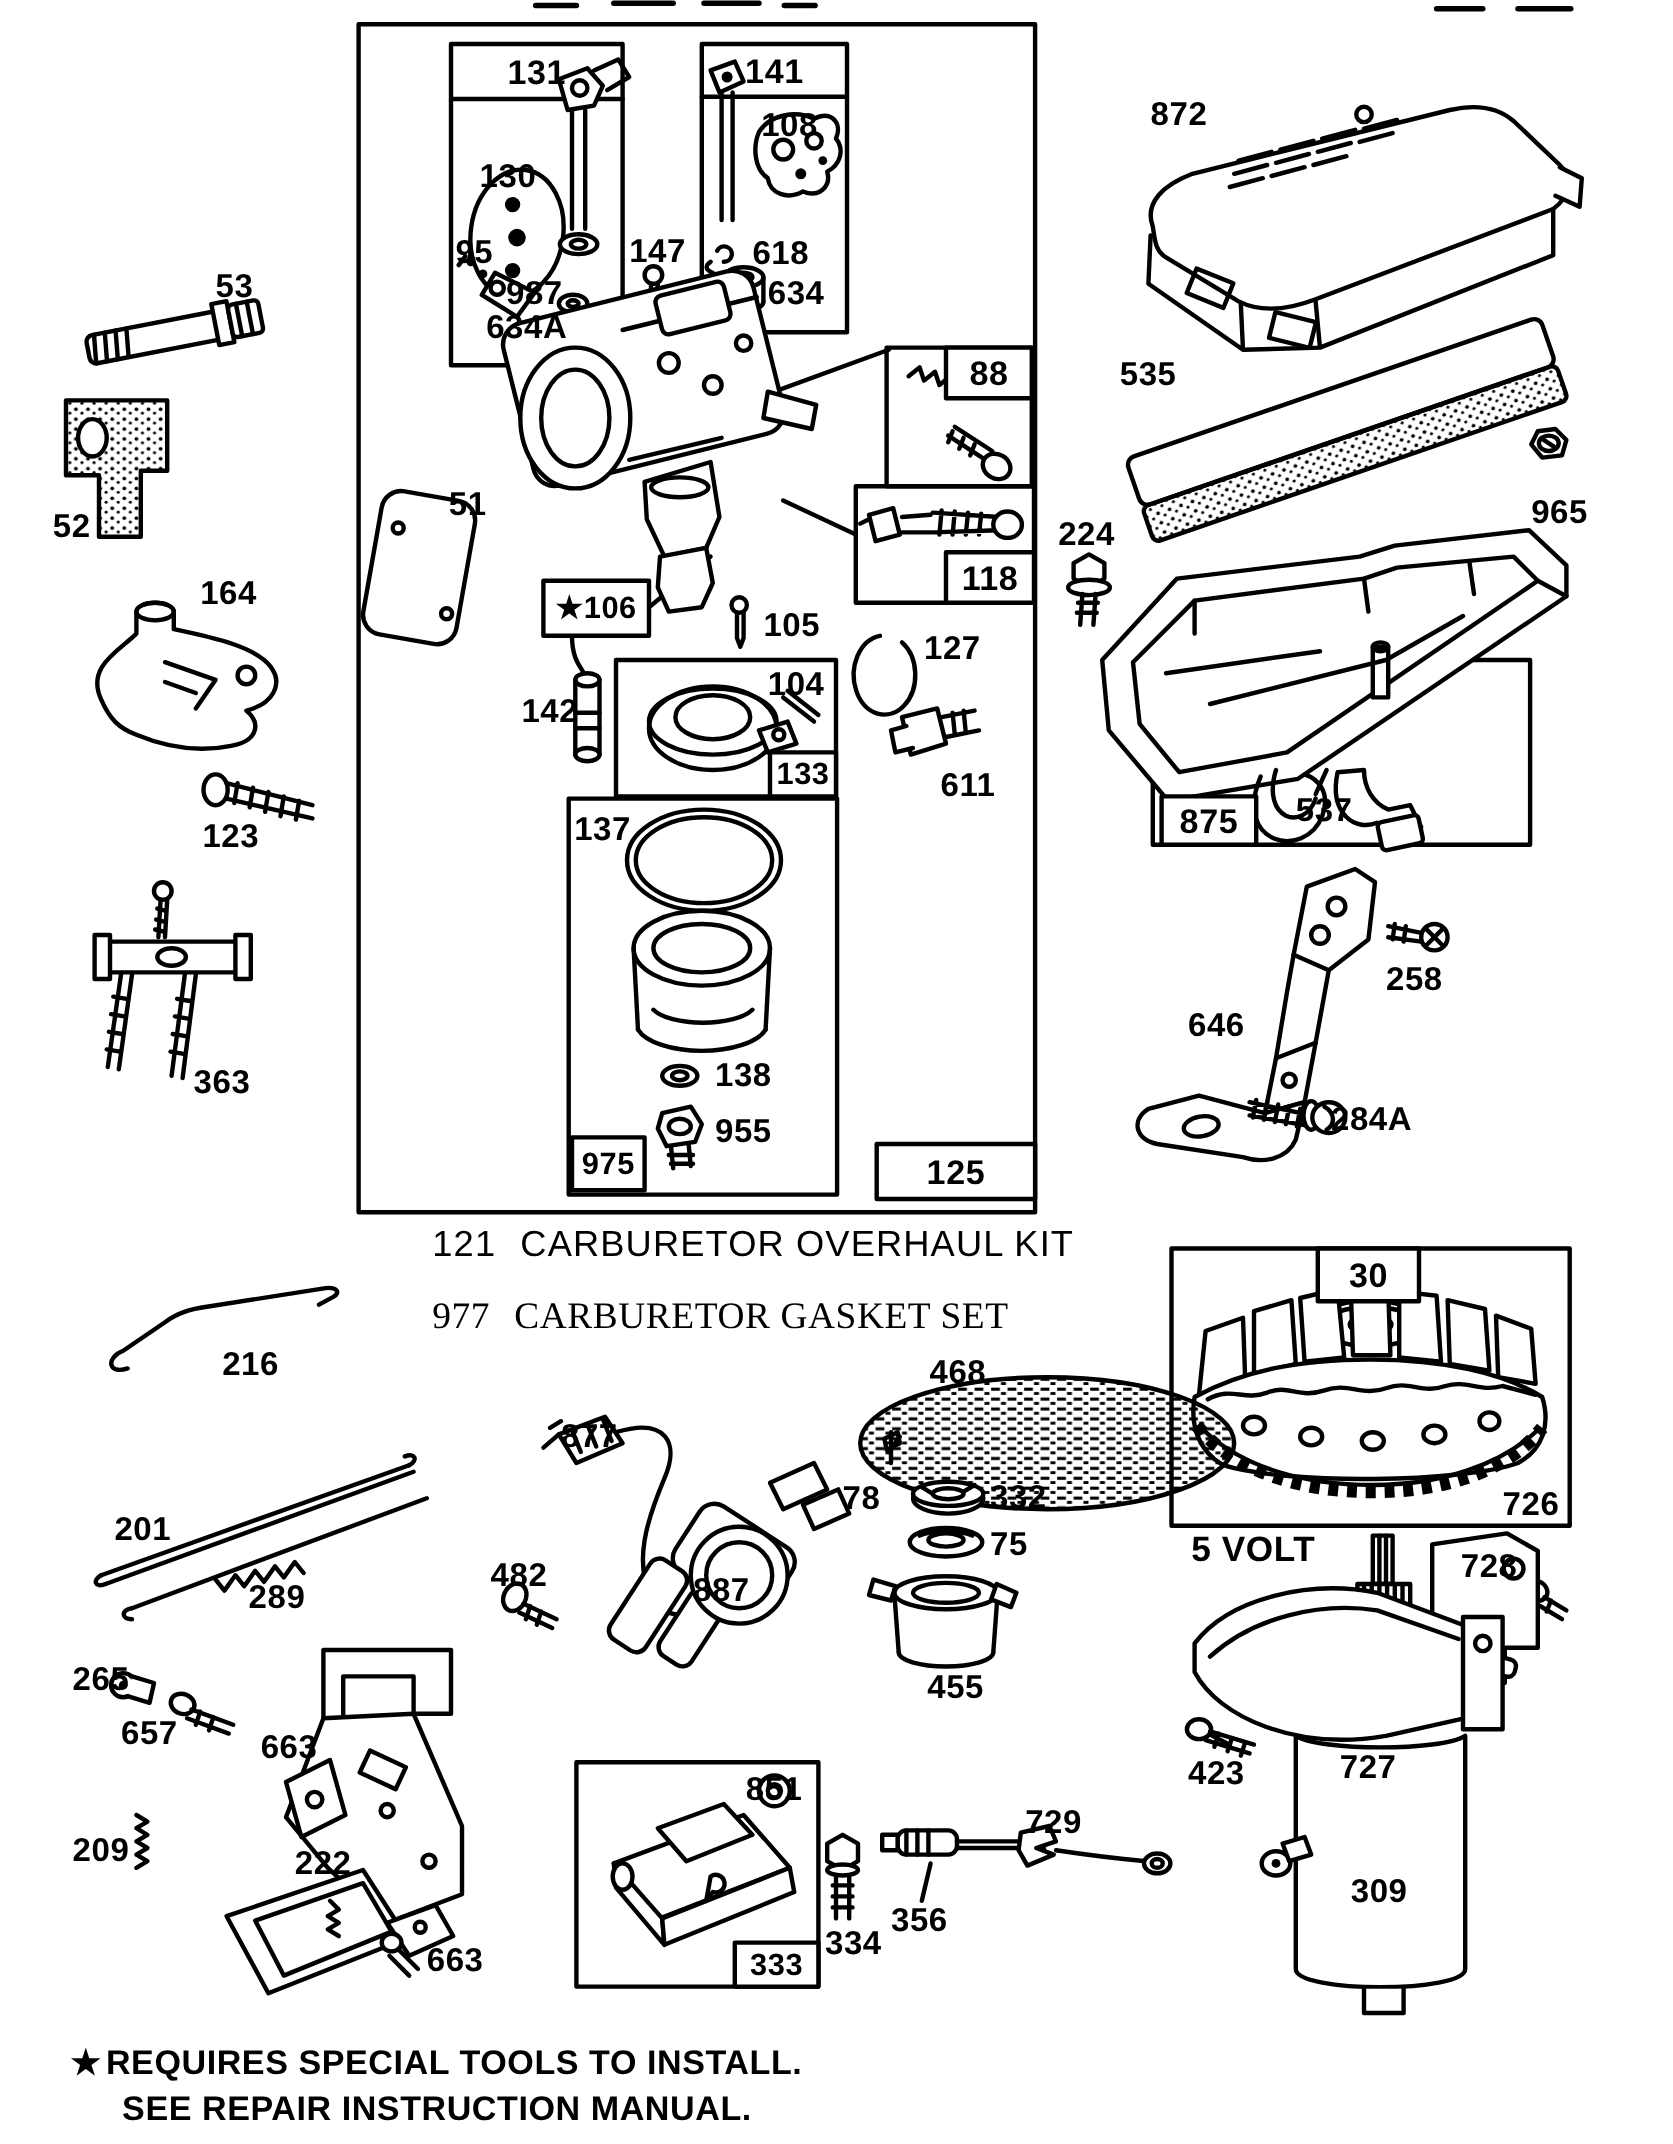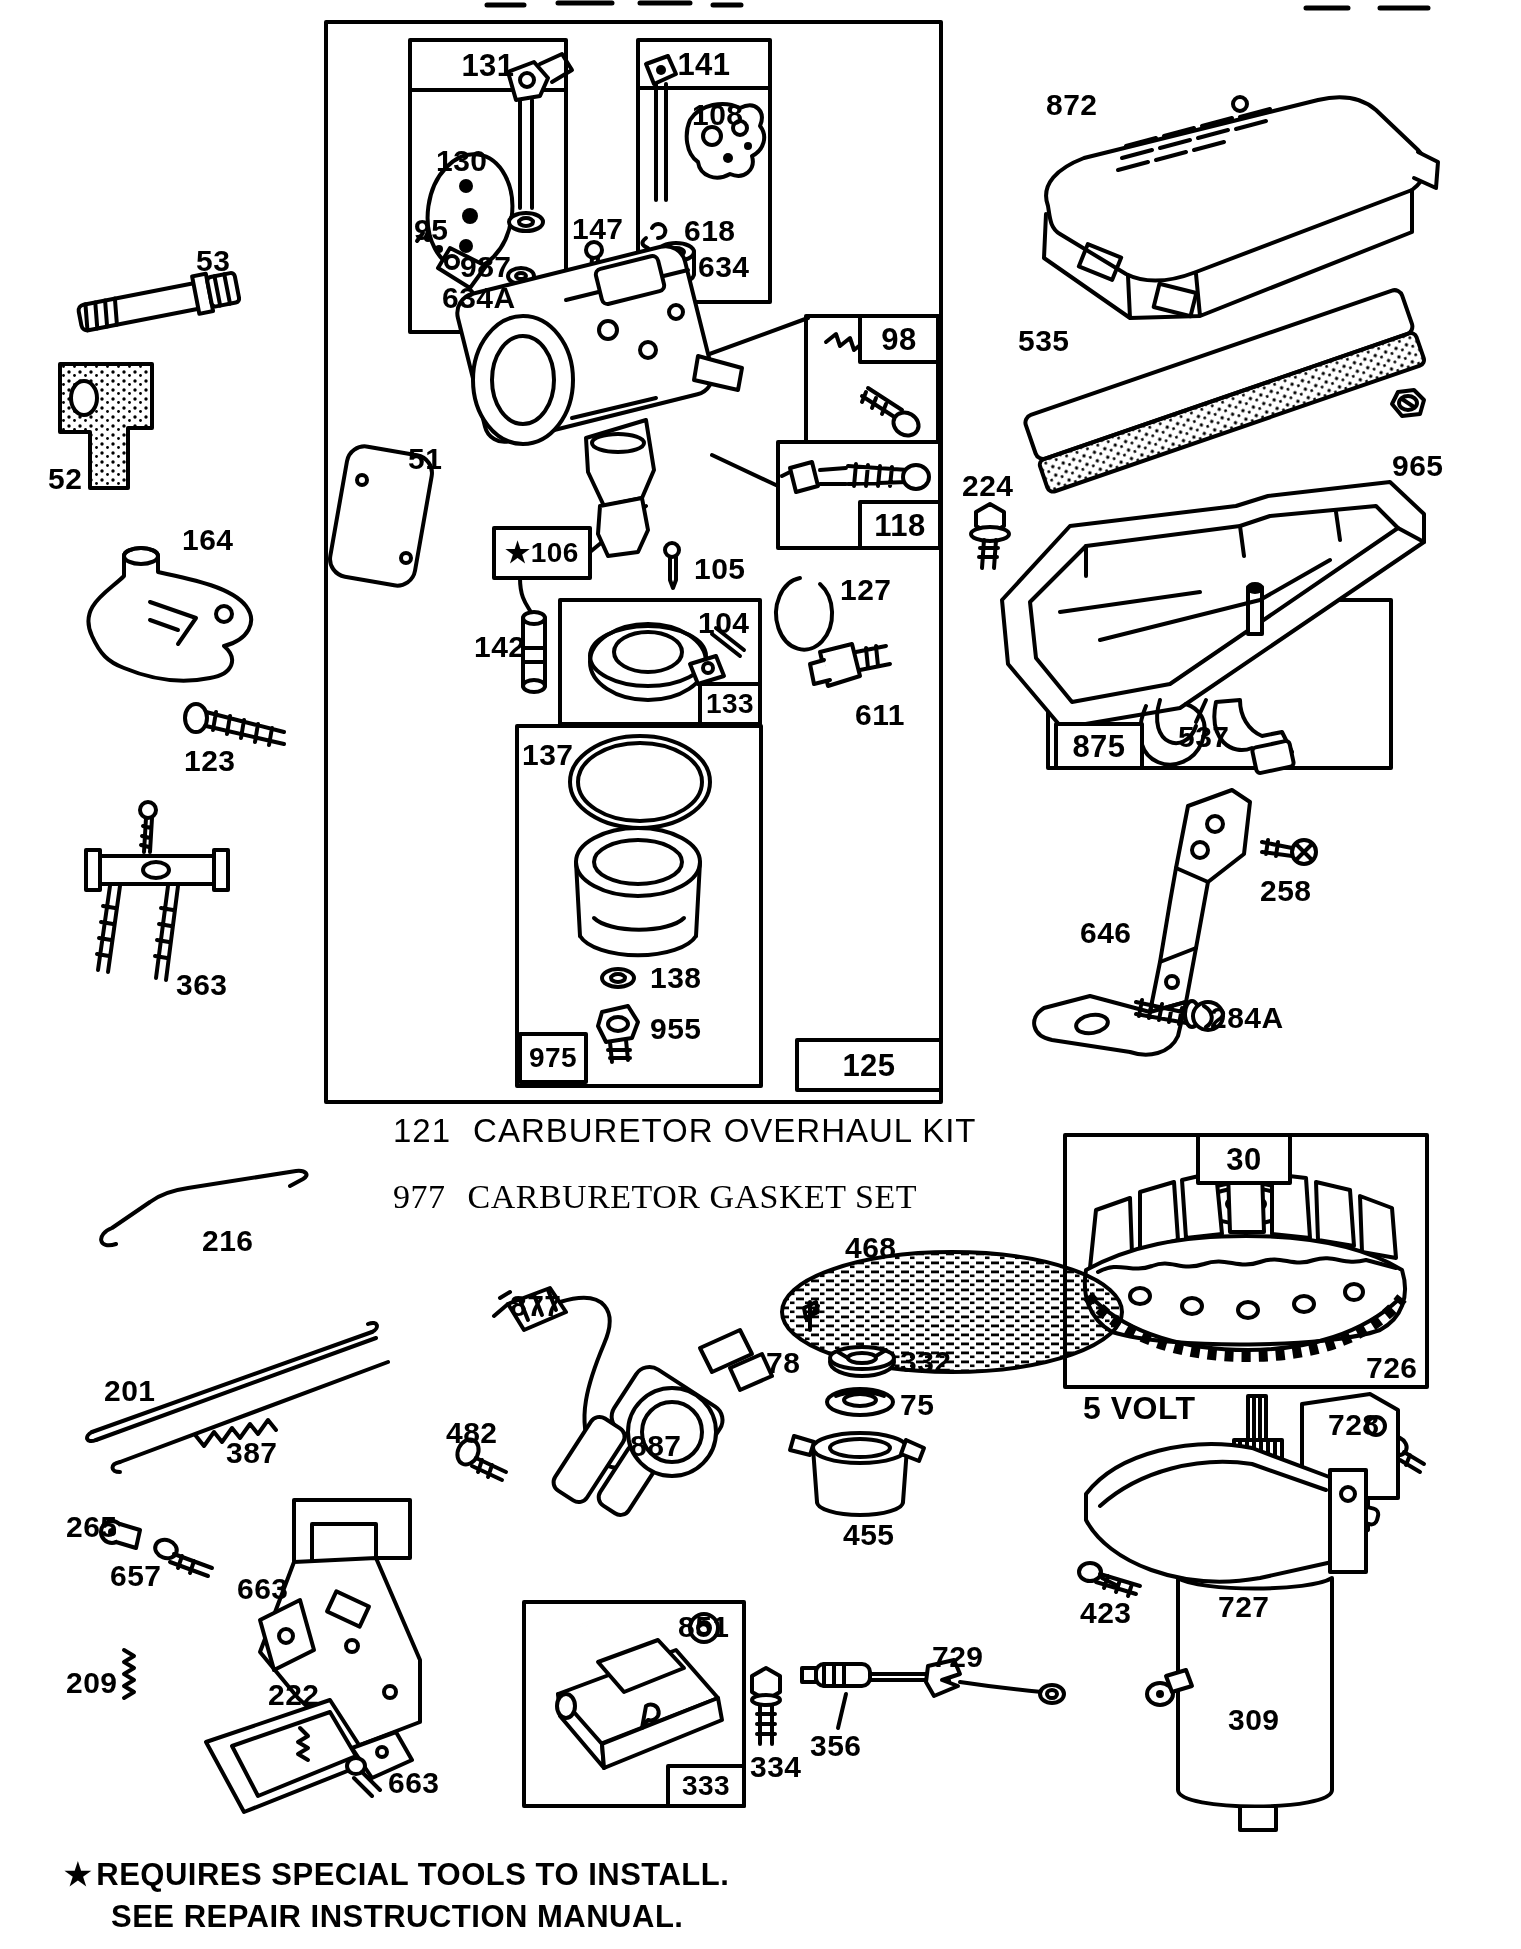"98" div.blbl { text: 98 -> 88 }
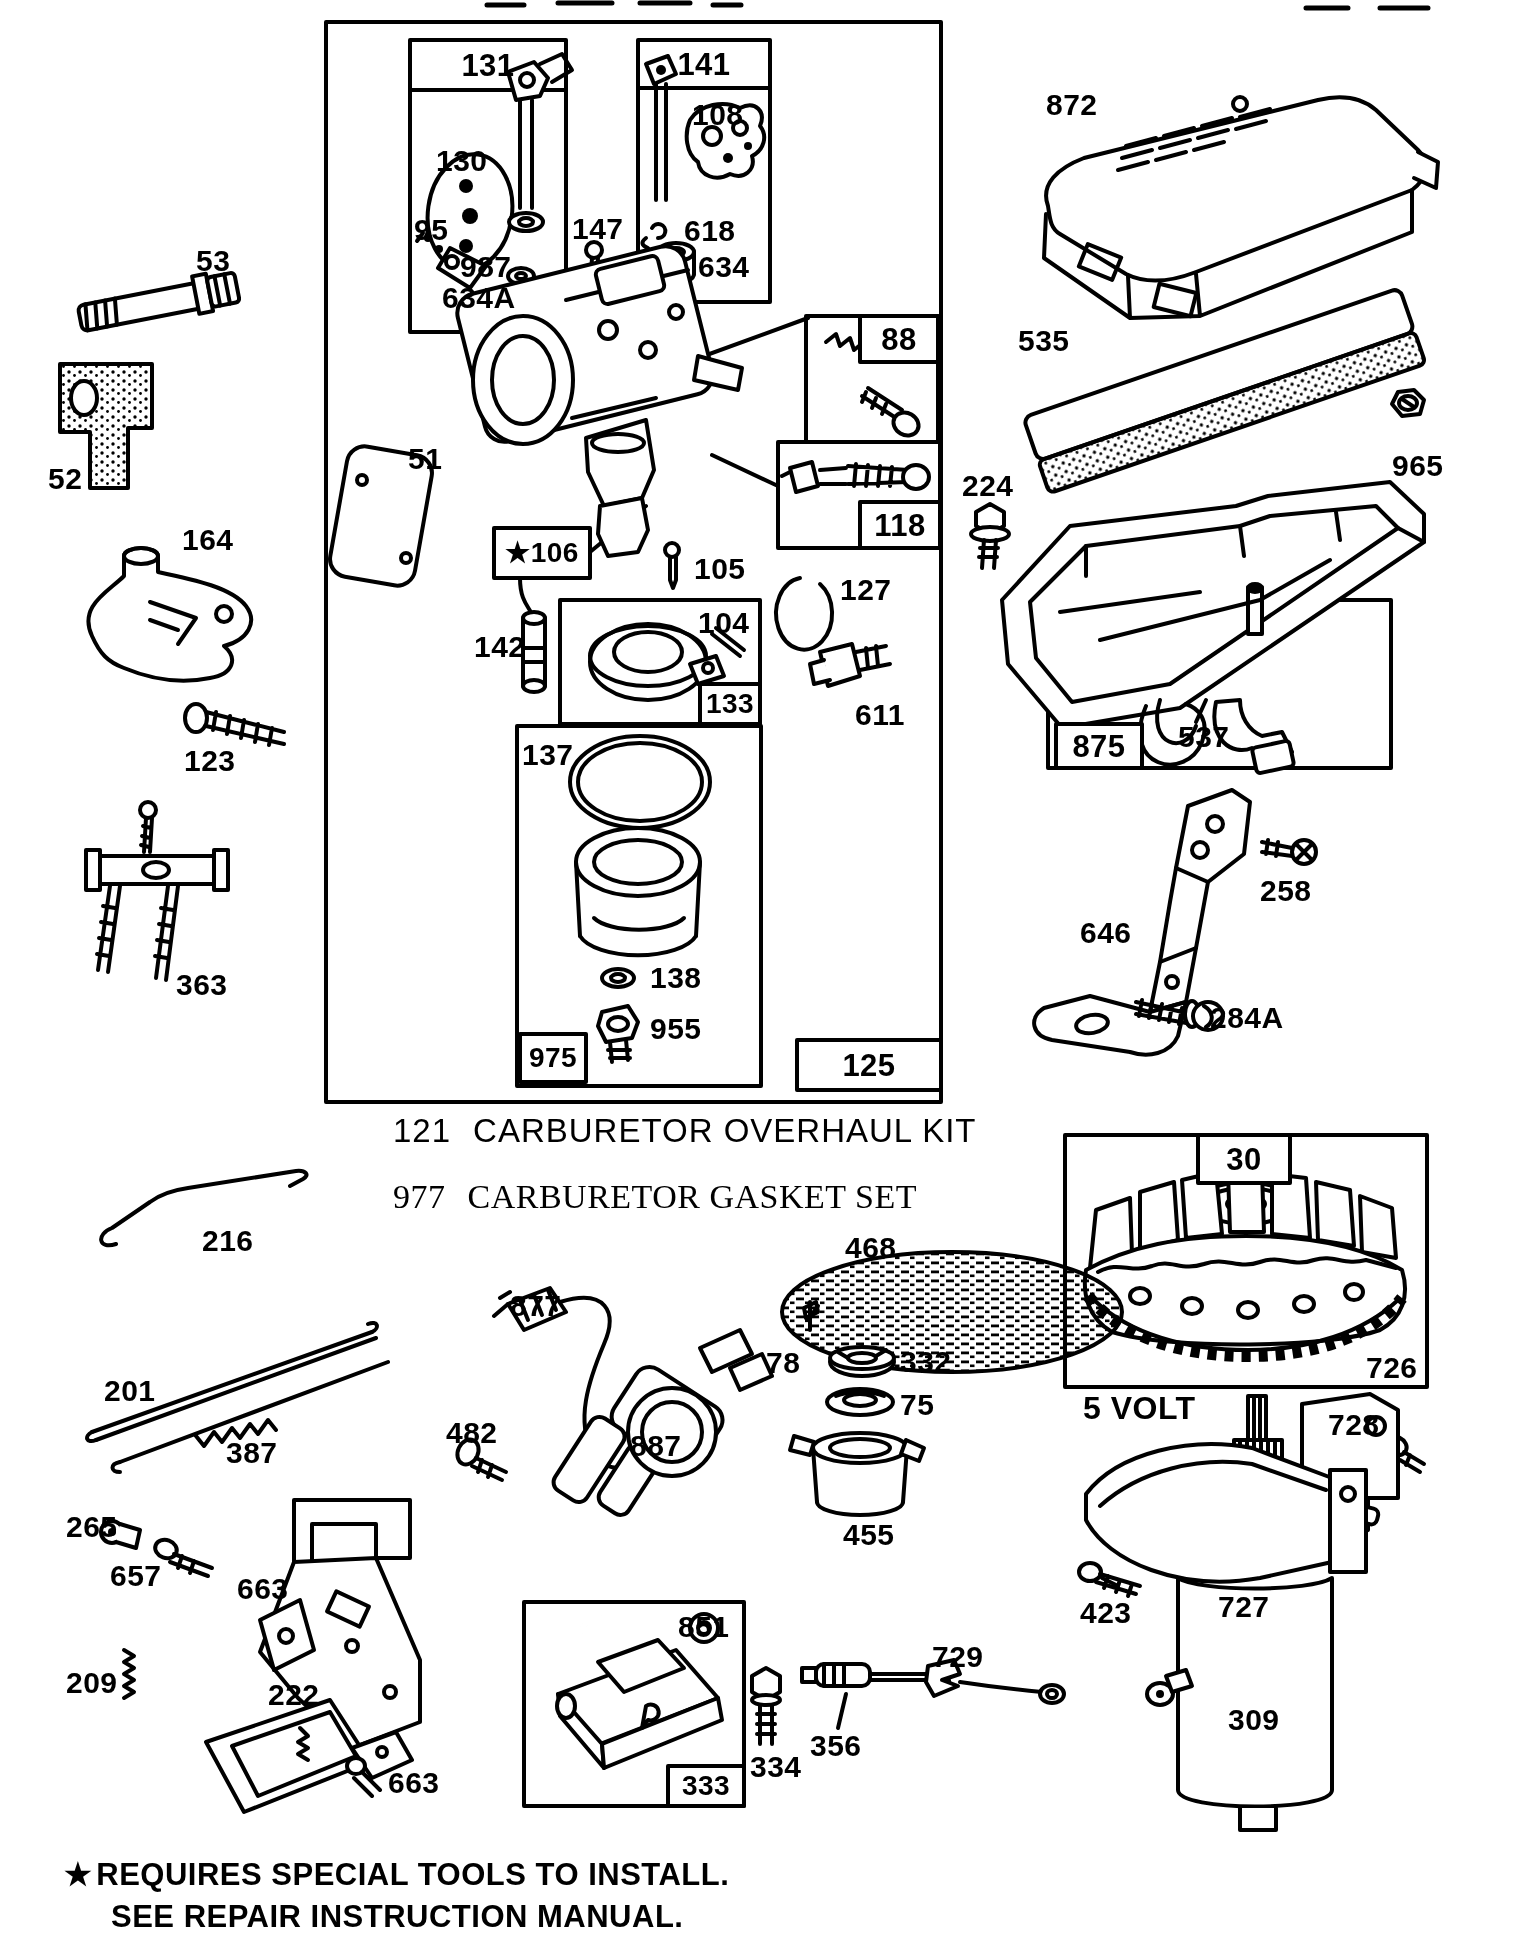"387" div.lbl { text: 387 -> 289 }
